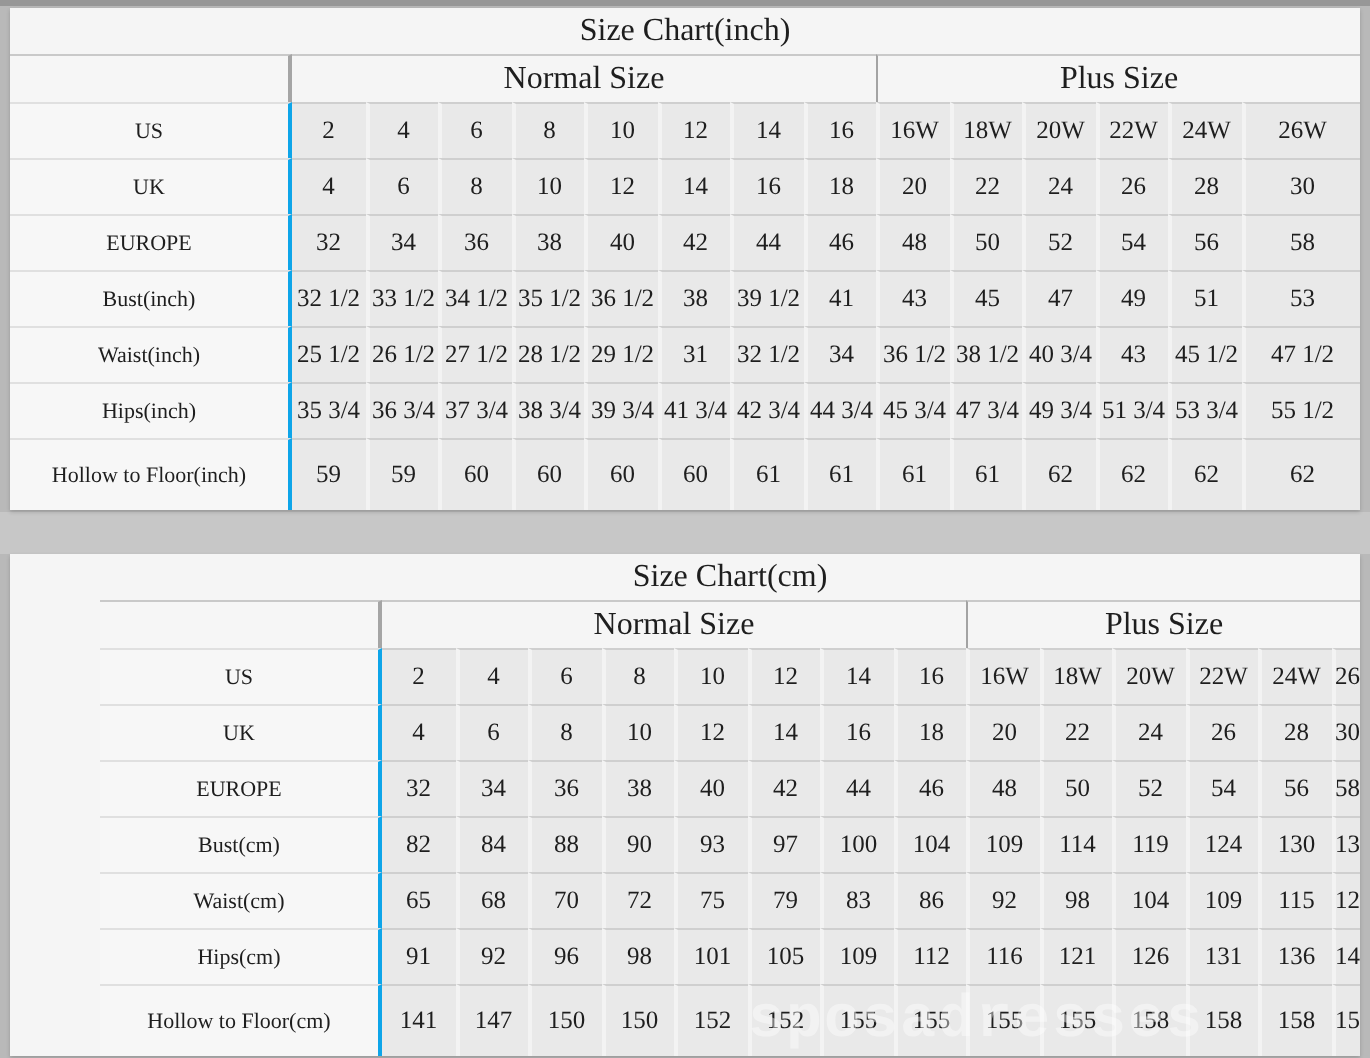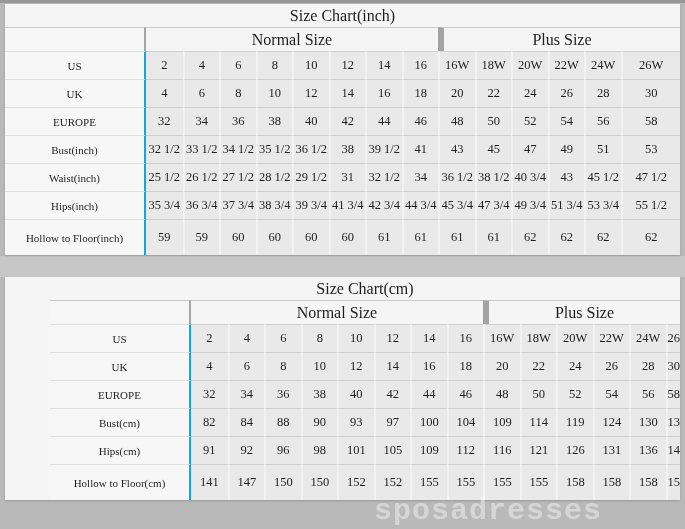"Plus Size" .group-plus { border-left: 6px solid #a3a3a3 -> 1px solid #a3a3a3 }
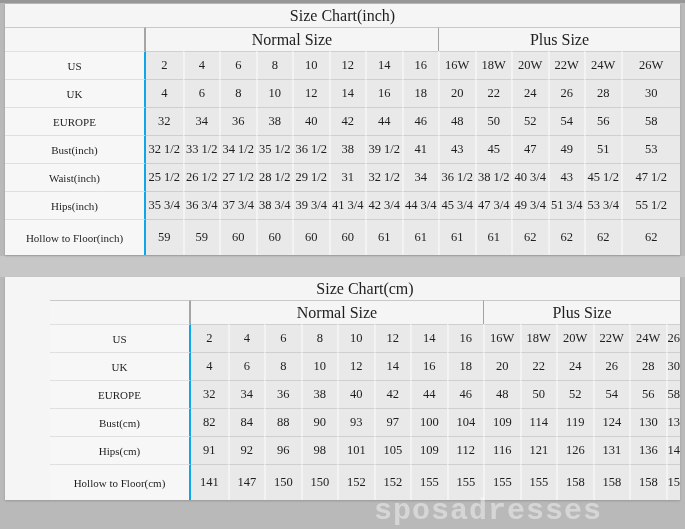"Waist(cm)" tr.data-row { html: none -> <tr> <td>Waist(cm)</td> <td>65</td> <td>68</td> <td>70</td> <td>72</td> <td>75</td> <td>79</td> <td>83</td> <td>86</td> <td>92</td> <td>98</td> <td>104</td> <td>109</td> <td>115</td> <td>121</td> </tr> }
